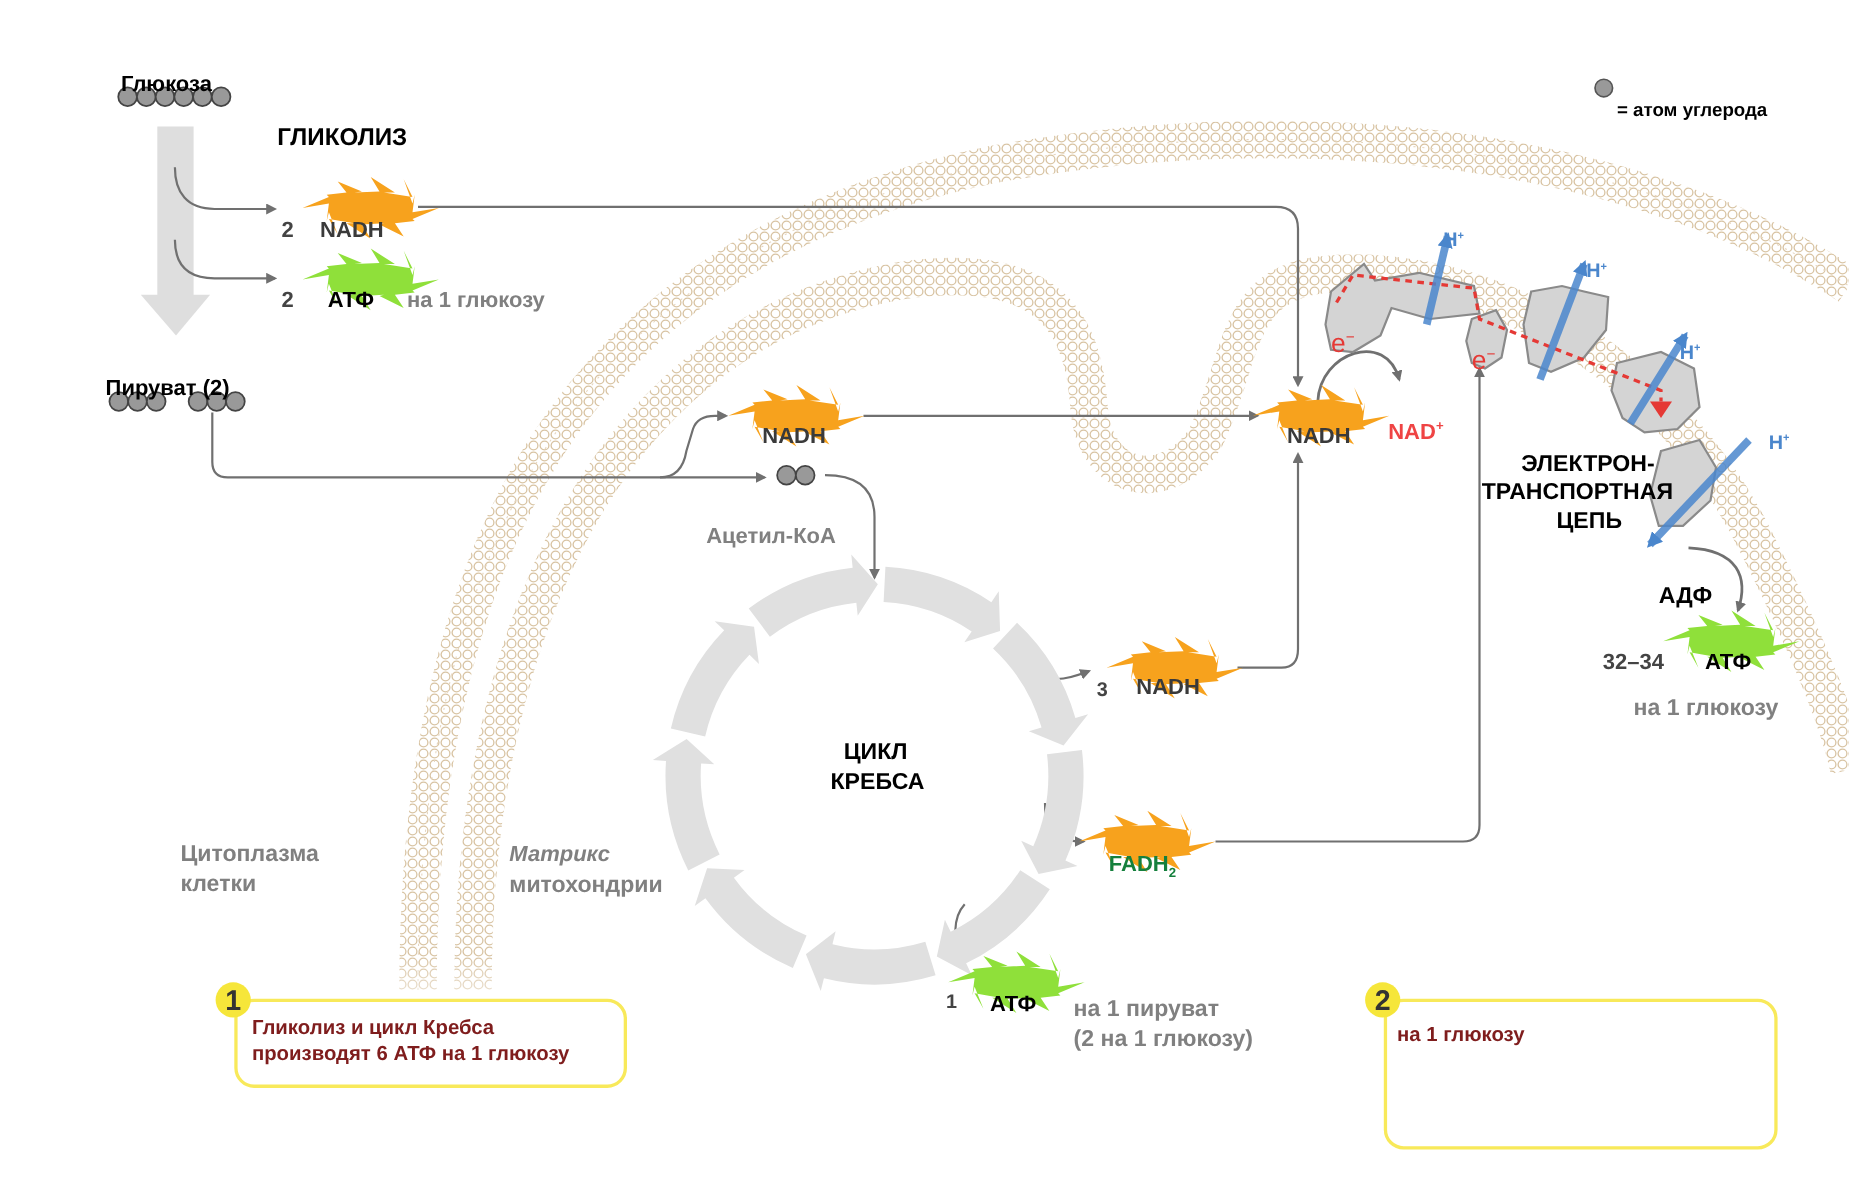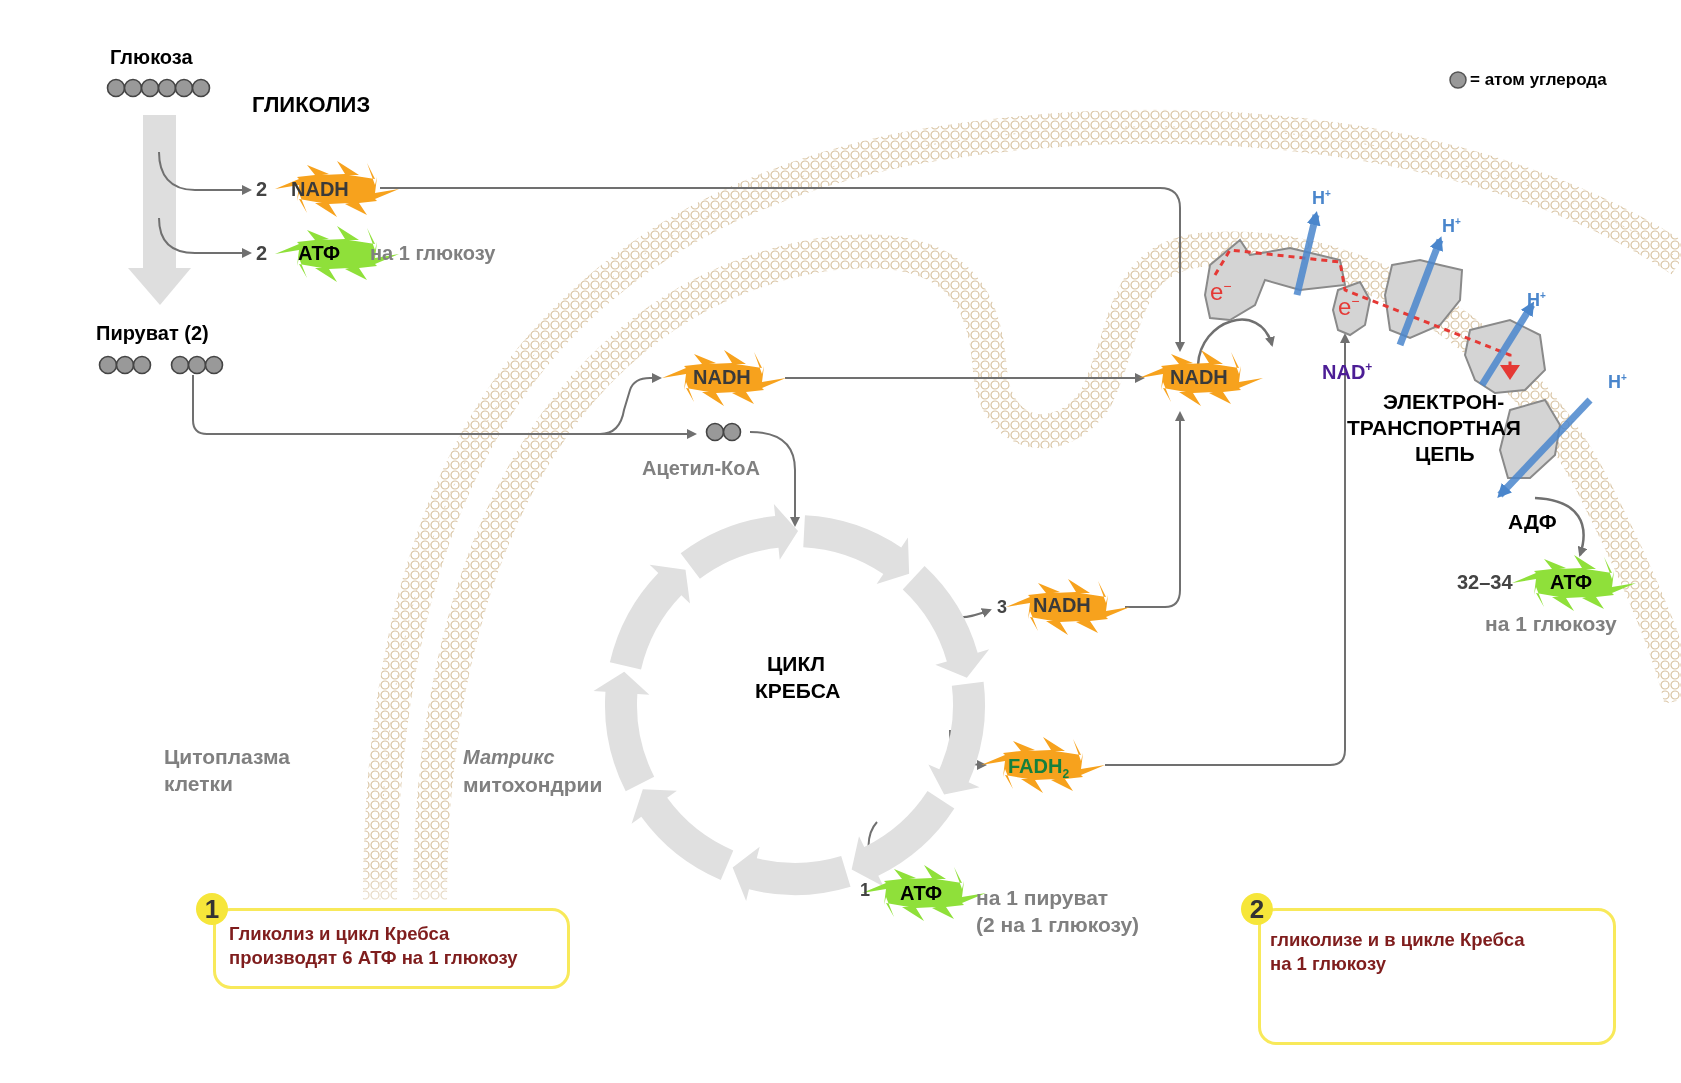"Глюкоза" .t { margin-top: none -> 20px }
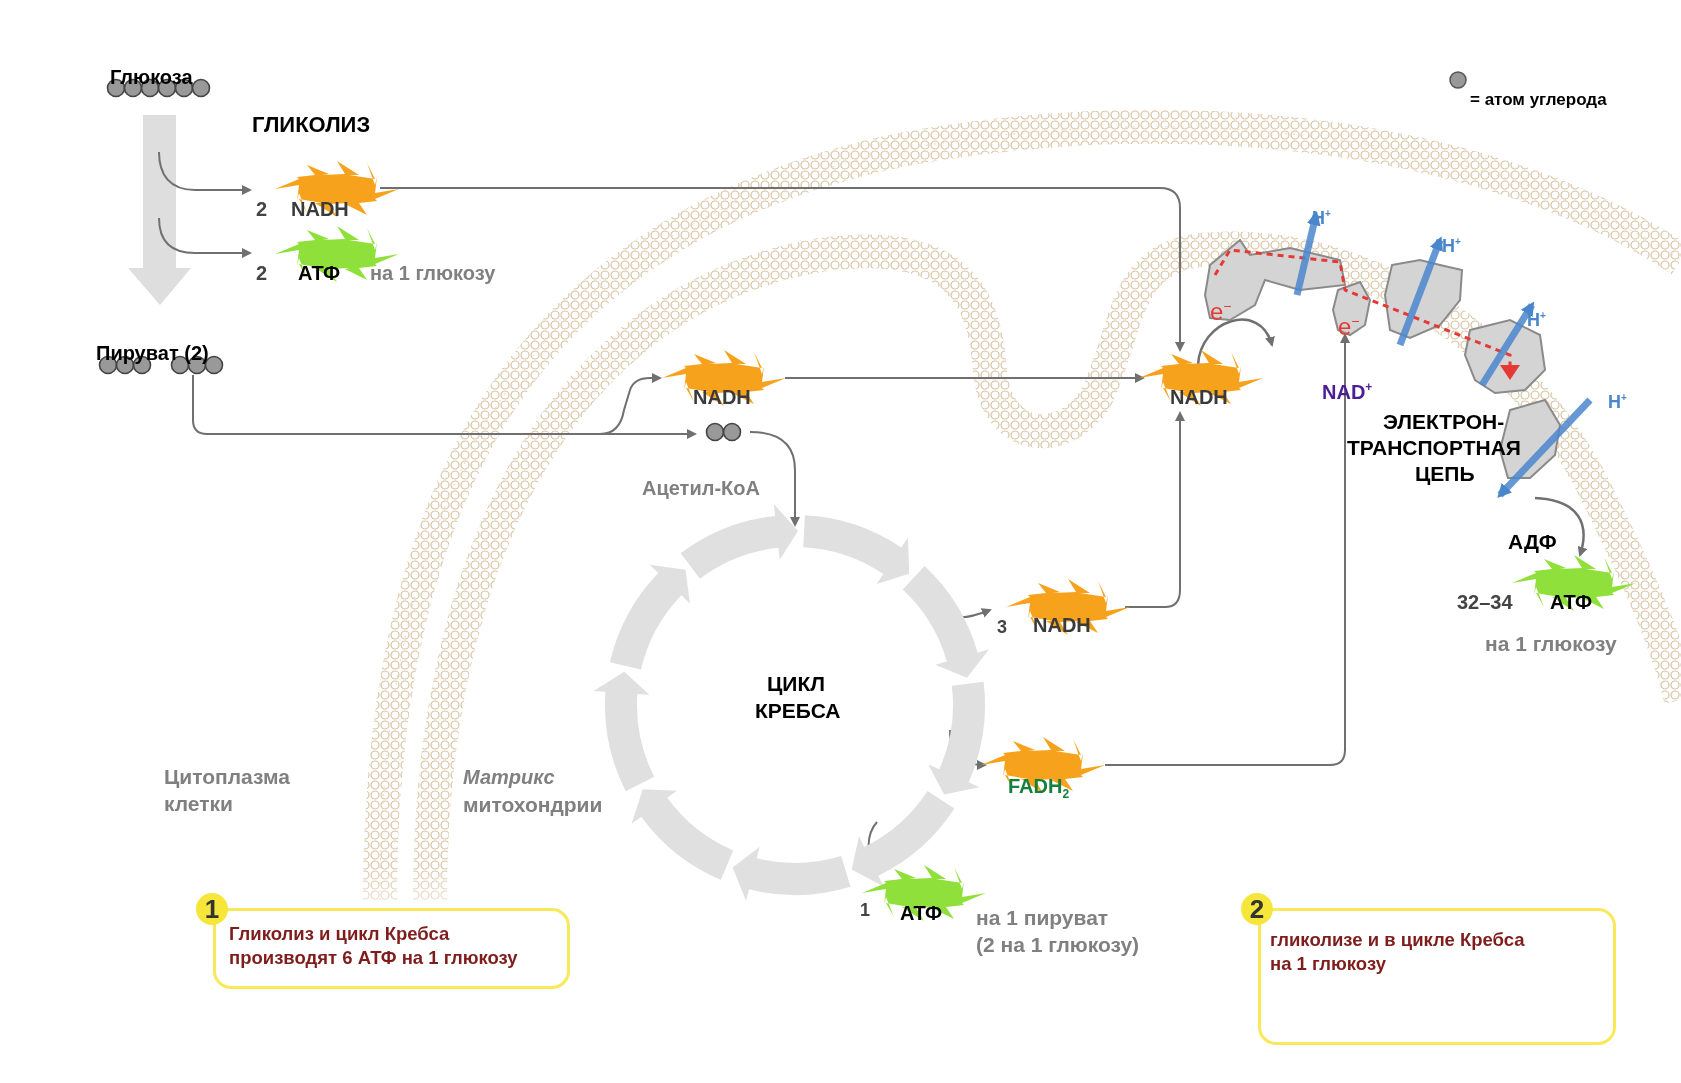"NAD+" div.t { color: #4c1d95 -> #ef4444; left: 1322px -> 1262px }
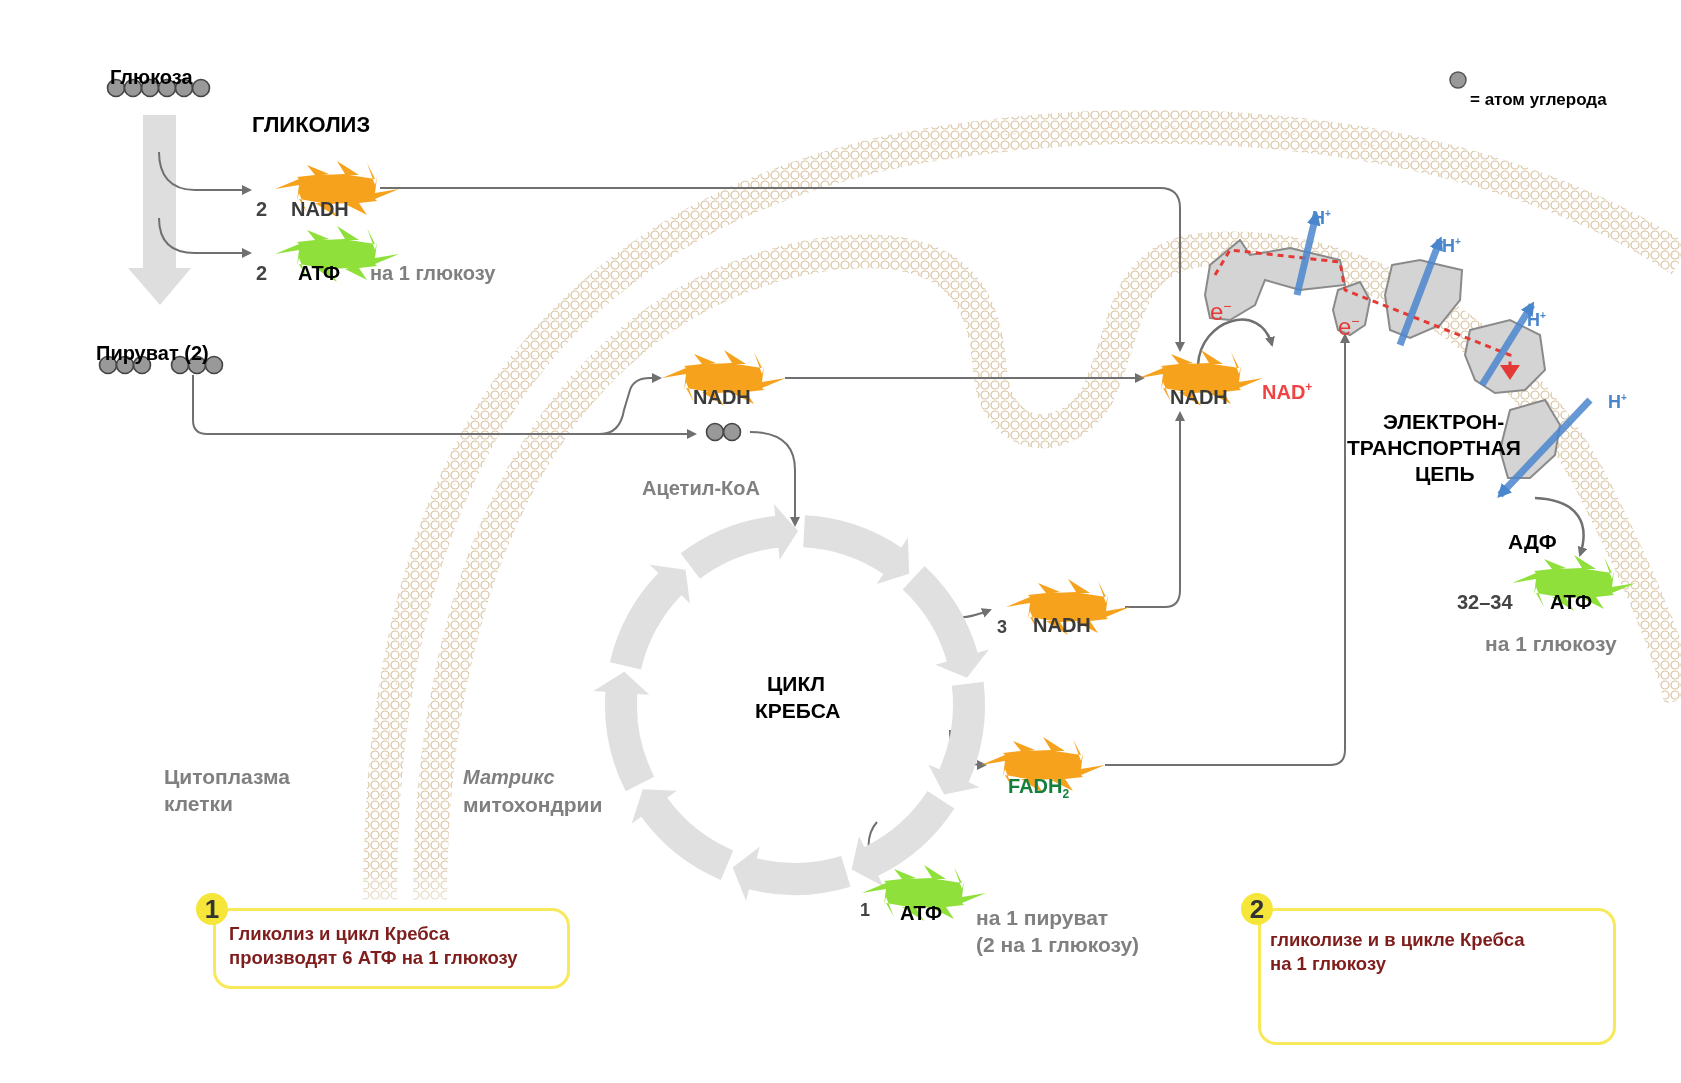"гликолизе и в цикле Кребса" div { html: <div>гликолизе и в цикле Кребса</div> -> none }
